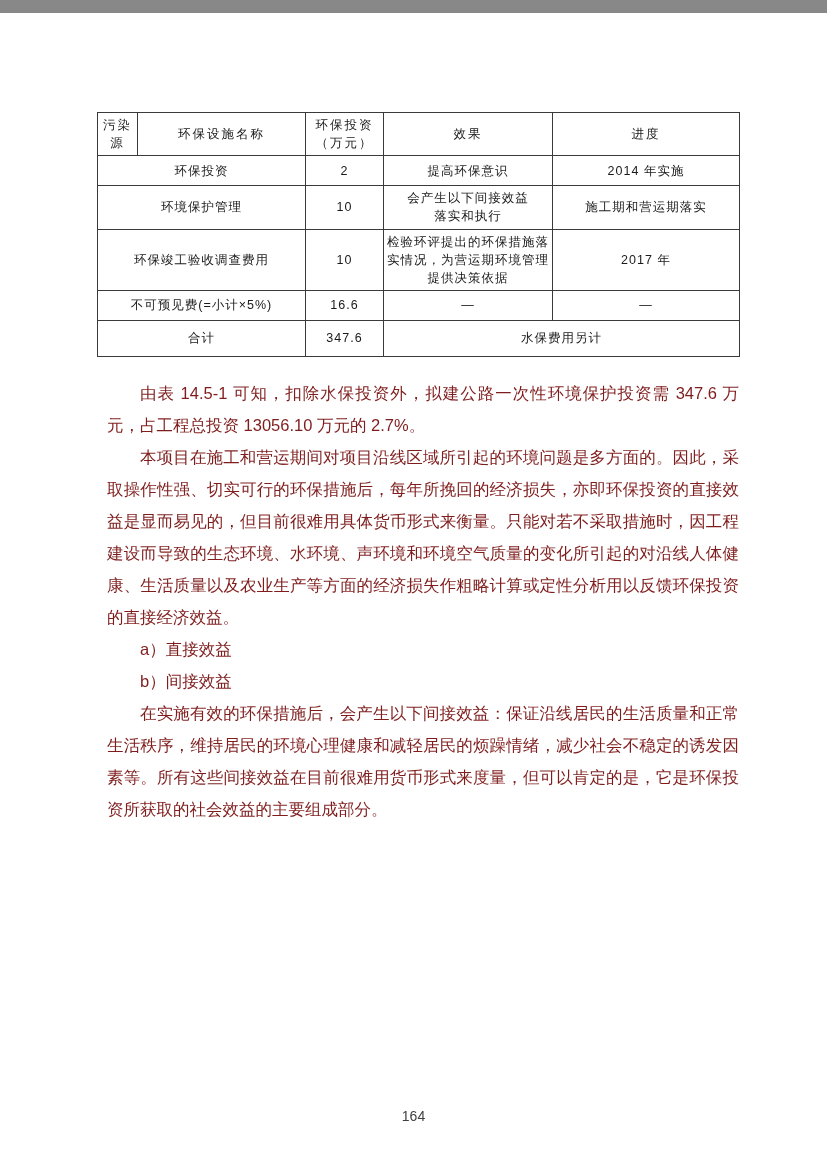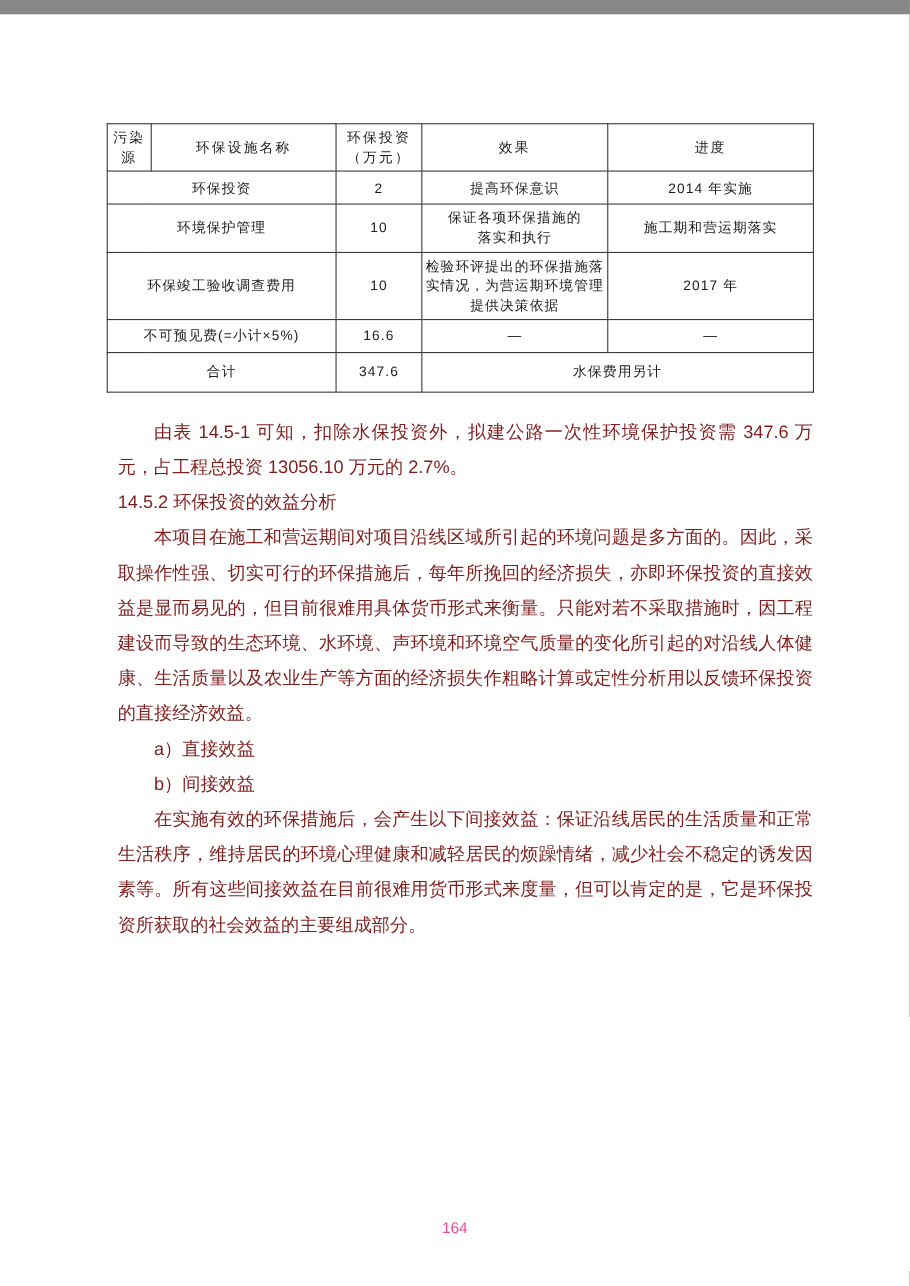"保证各项环保措施的" td { text: 保证各项环保措施的 -> 会产生以下间接效益 }
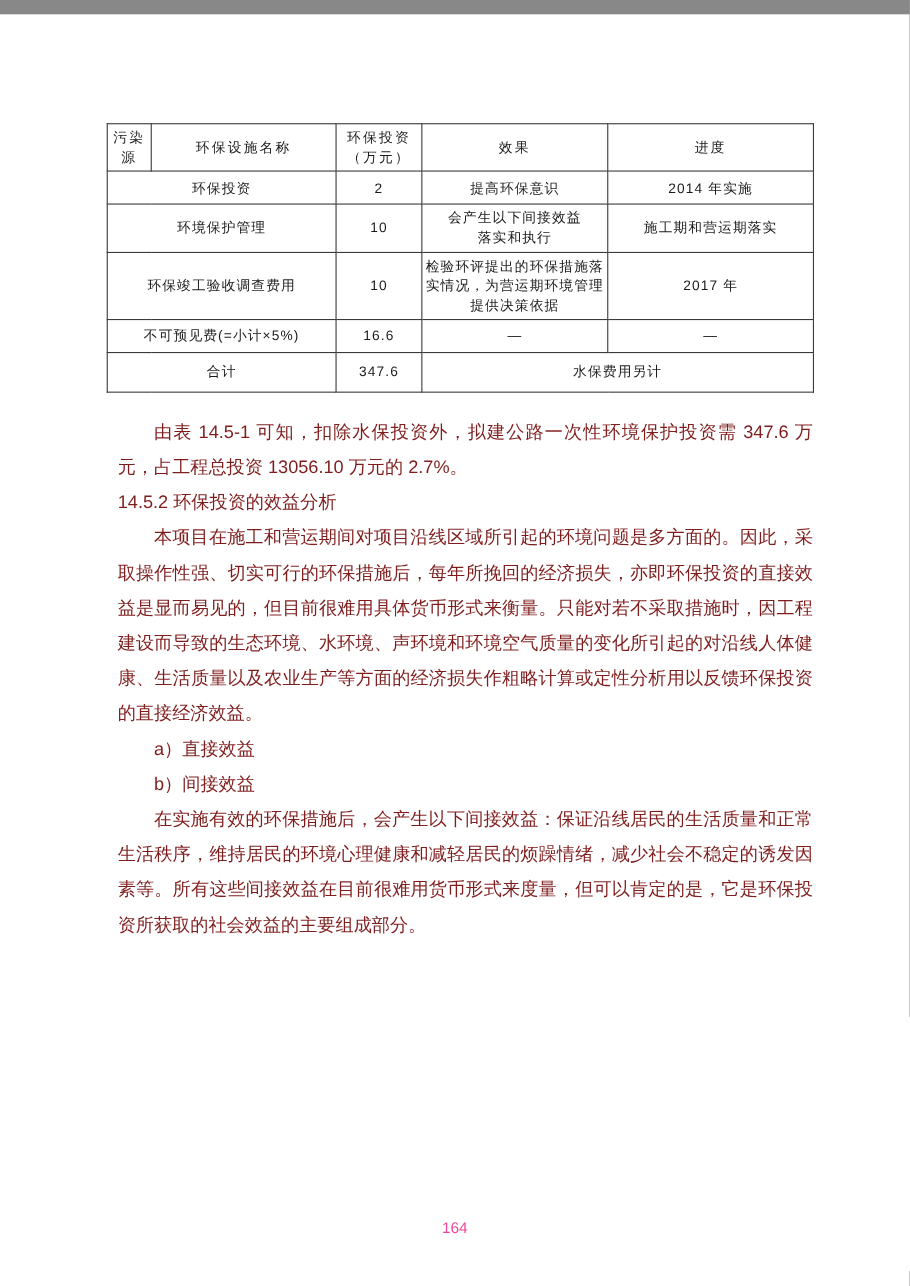"14.5.2 环保投资的效益分析" p { html: <p>14.5.2 环保投资的效益分析</p> -> none }
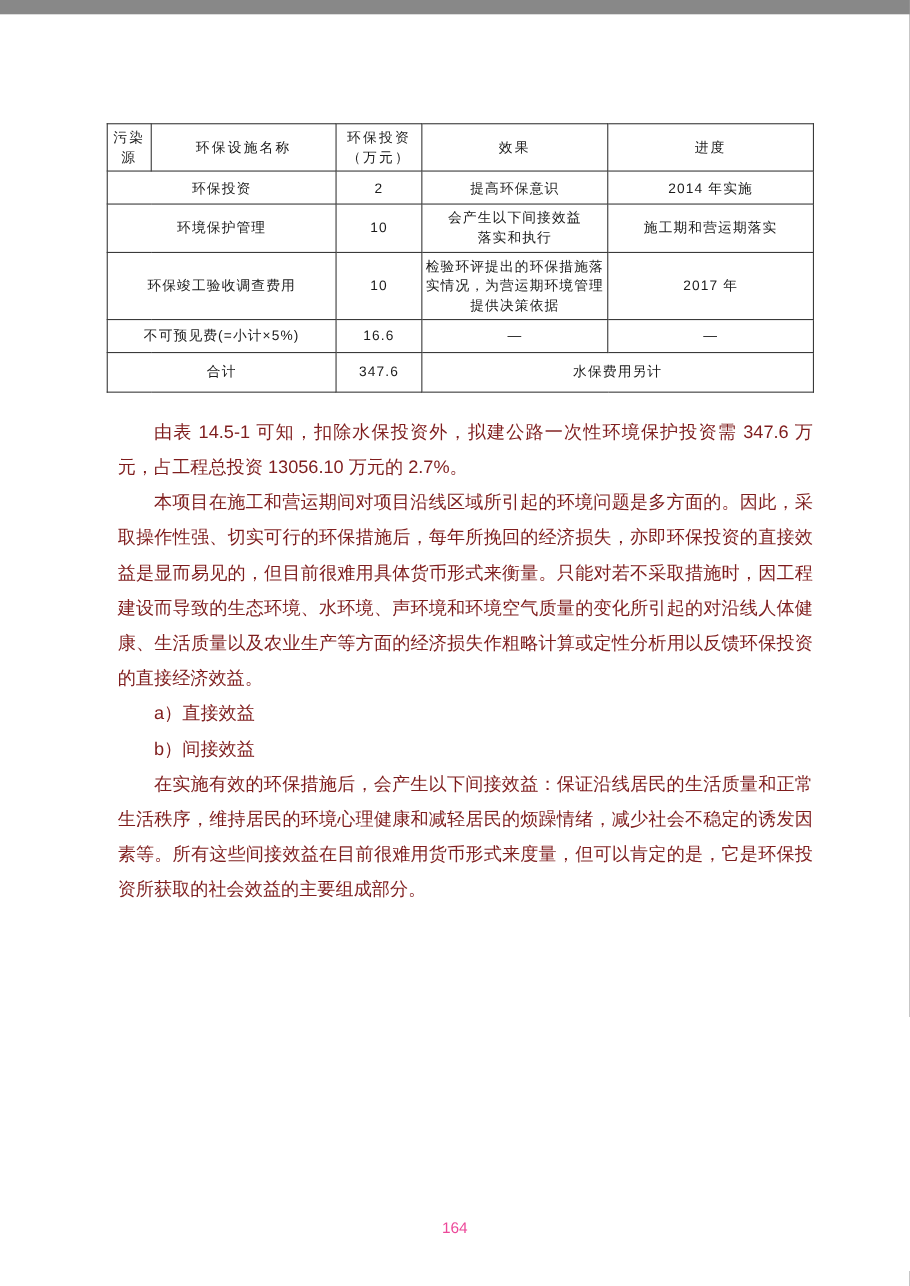"164" .page-number { color: #ec4899 -> #404040 }
